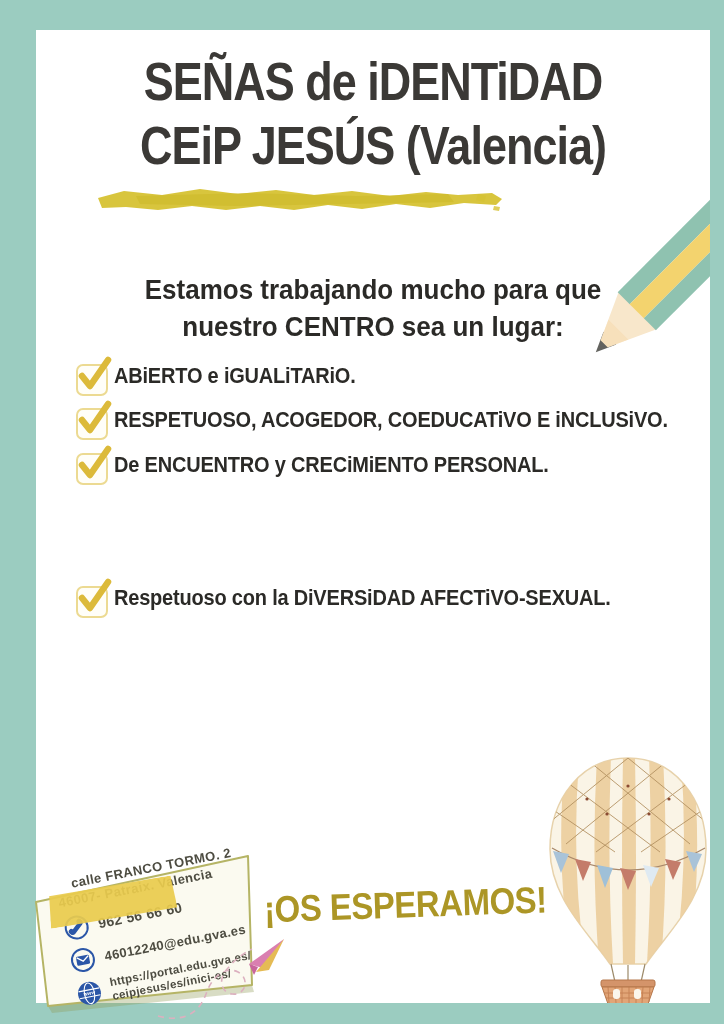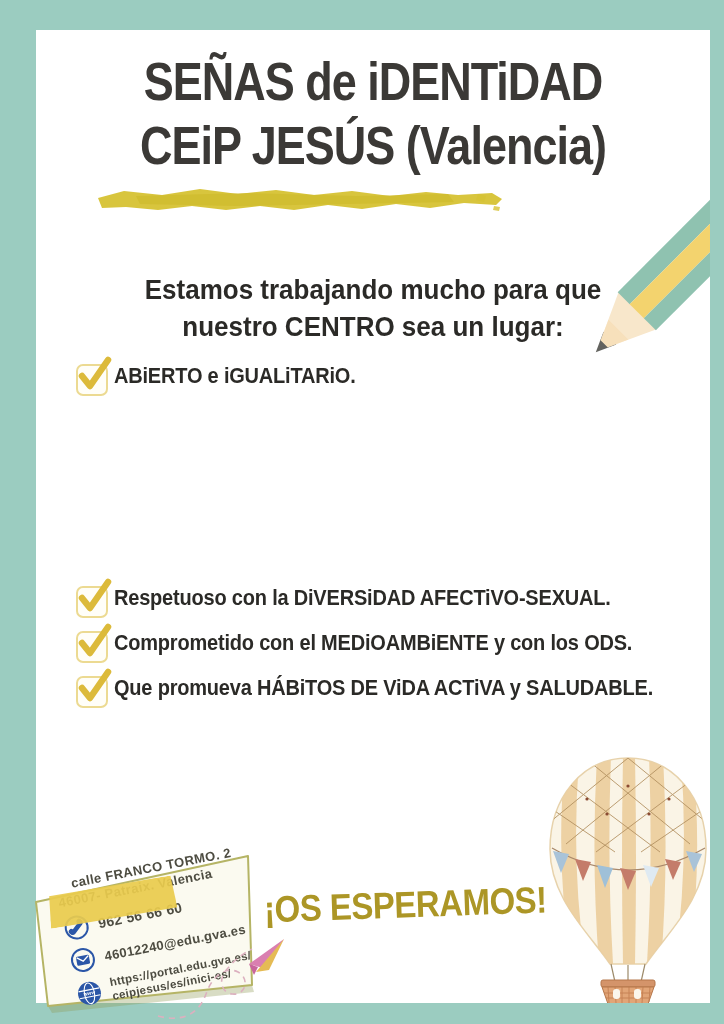"RESPETUOSO, ACOGEDOR, COEDUCATiVO E" div.check-row { html: none -> <div> <span> <svg> <path></path> </svg> </span> <span>RESPETUOSO, ACOGEDOR, COEDUCATiVO E iNCLUSiVO.</span> </div> }
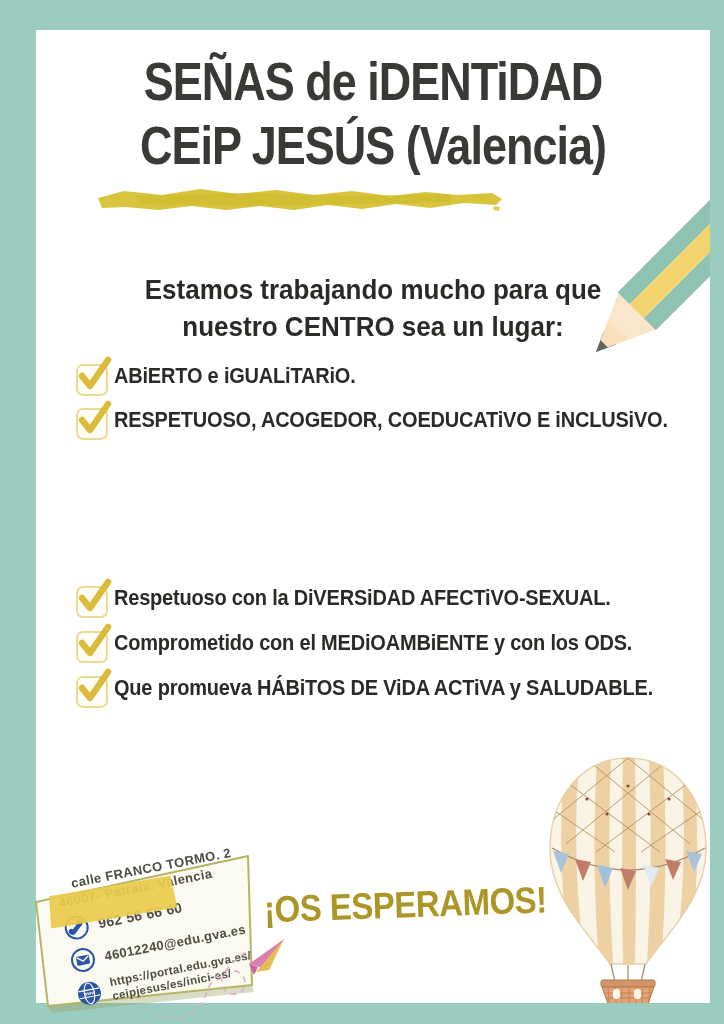"De ENCUENTRO y CRECiMiENTO PERSONAL." div.check-row { html: none -> <div> <span> <svg> <path></path> </svg> </span> <span>De ENCUENTRO y CRECiMiENTO PERSONAL.</span> </div> }
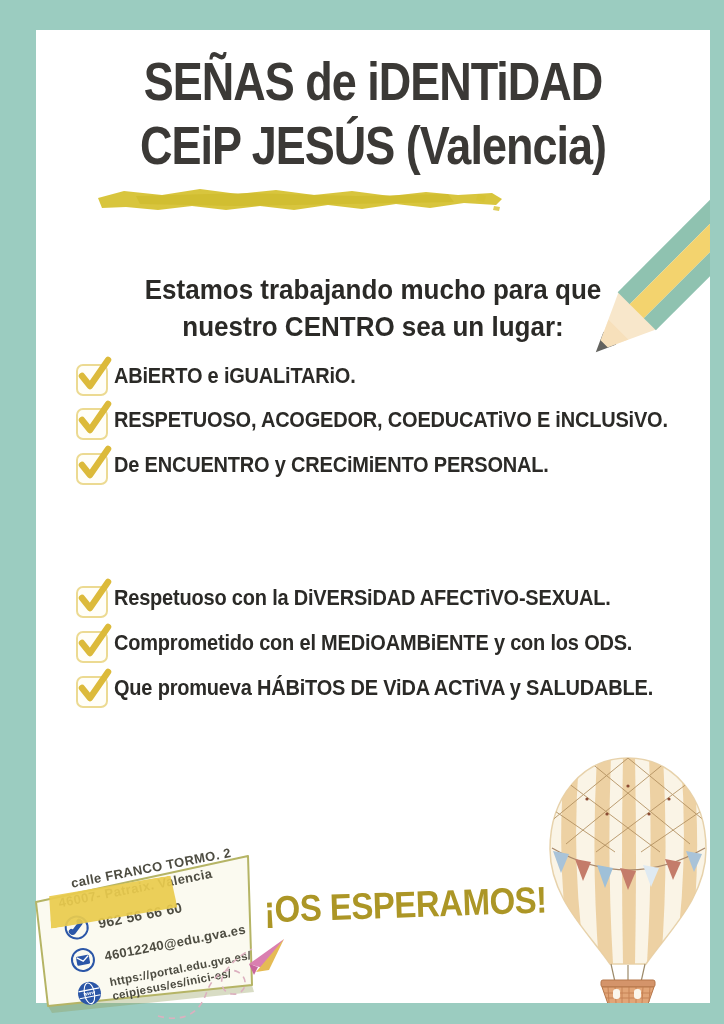"Comprometido con el MEDiOAMBiENTE y" div.check-row { html: <div> <span> <svg> <path></path> </svg> </span> <span>Comprometido con el MEDiOAMBiENTE y con los ODS.</span> </div> -> none }
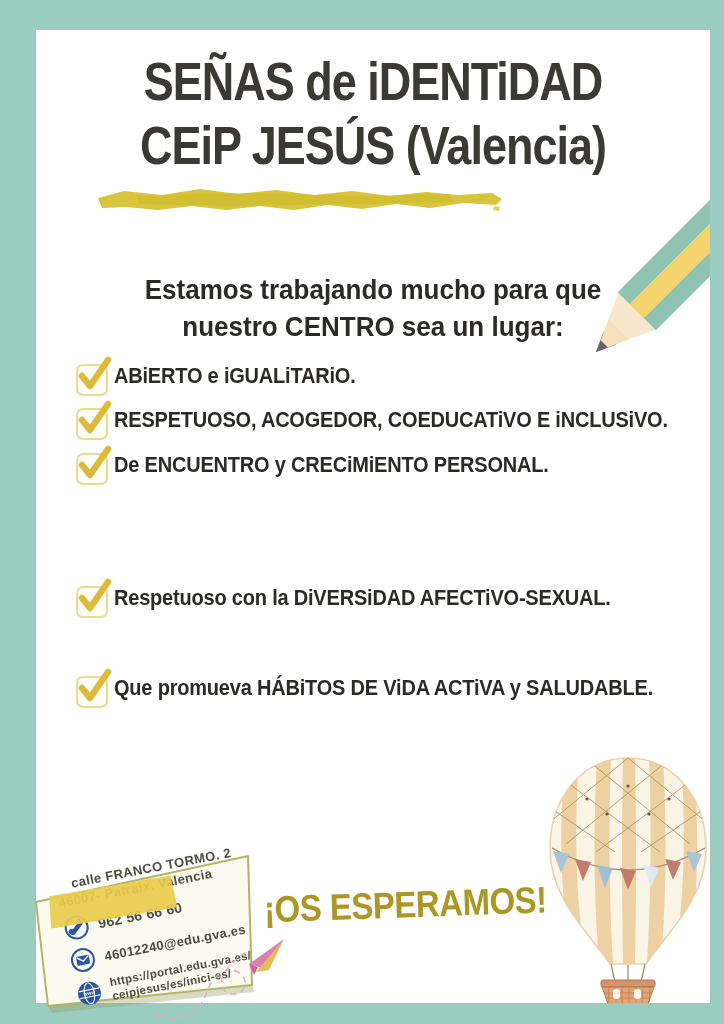"Que promueva HÁBiTOS DE ViDA" div.check-row { html: <div> <span> <svg> <path></path> </svg> </span> <span>Que promueva HÁBiTOS DE ViDA ACTiVA y SALUDABLE.</span> </div> -> none }
